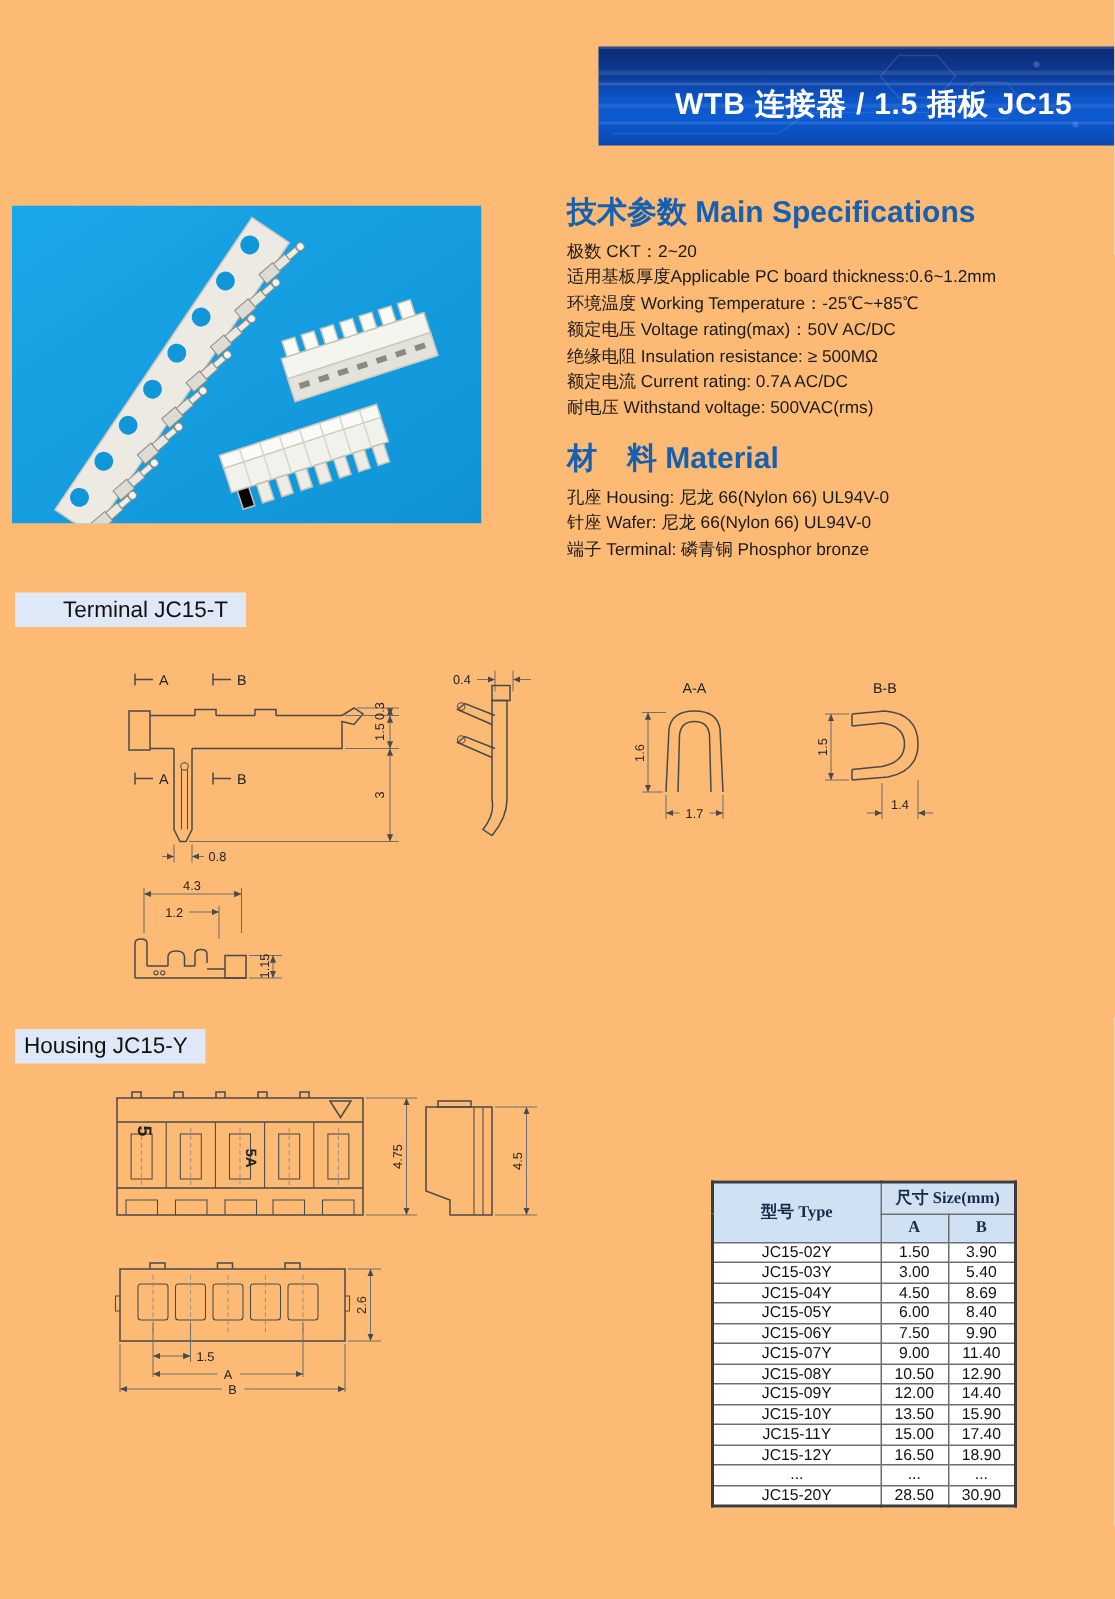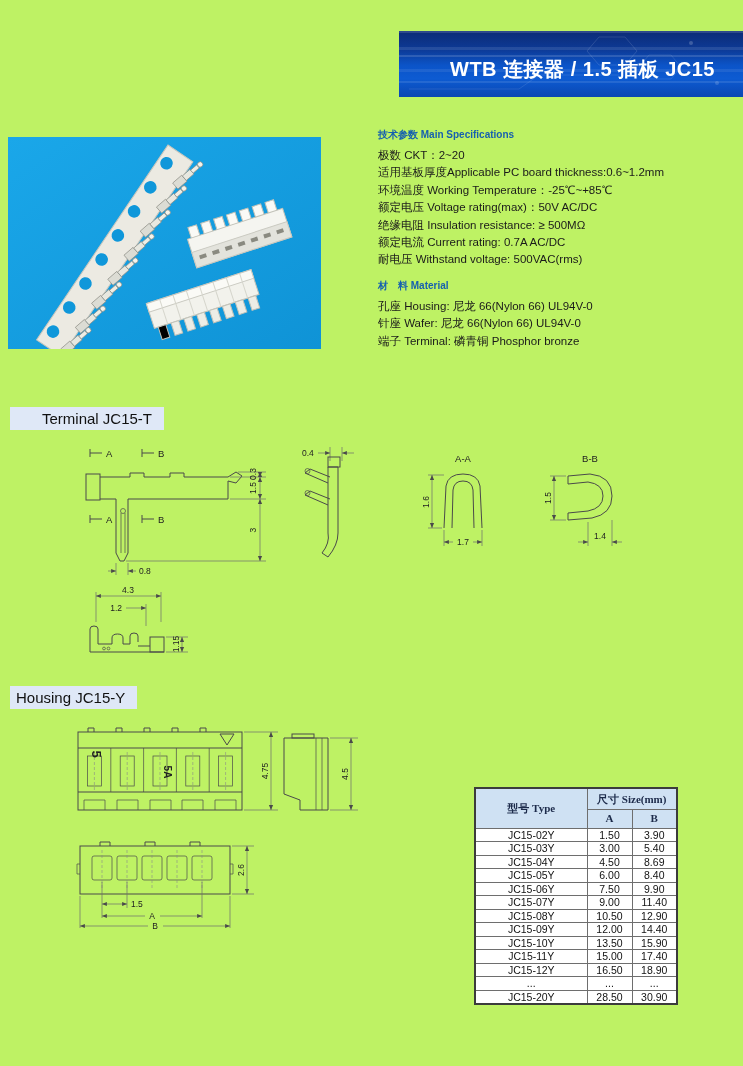"WTB 连接器 / 1.5 插板" #page { background: #bef264 -> #fdba74 }
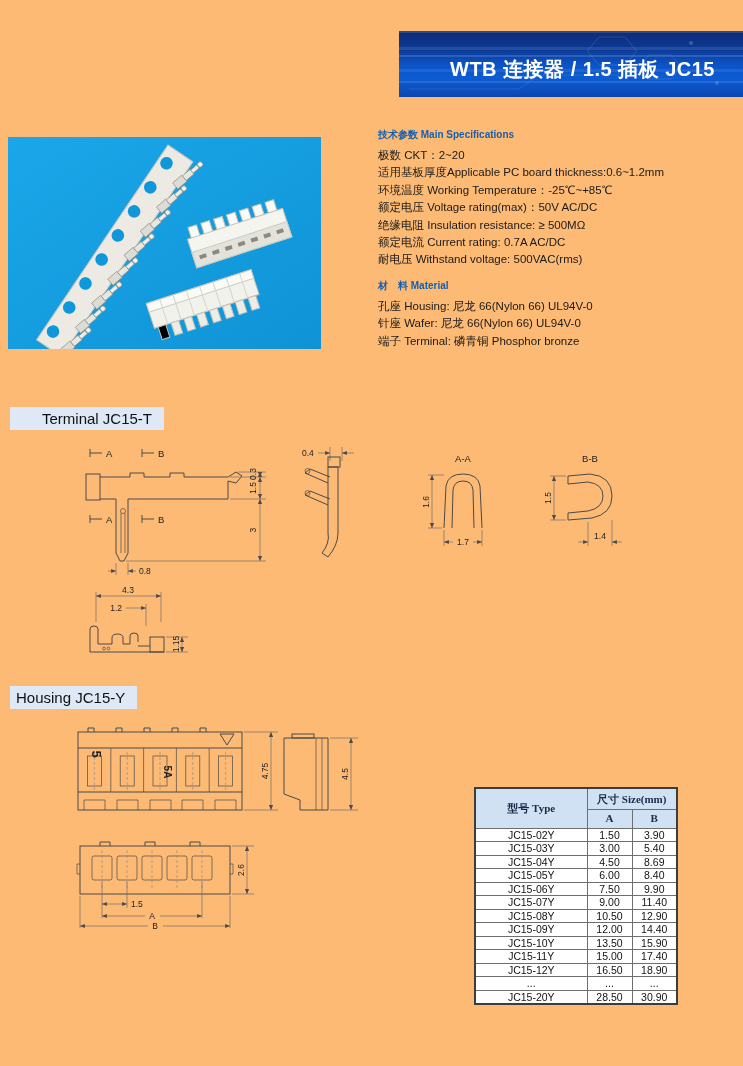"技术参数 Main Specifications" .sec-title { font-size: 10px -> 20px }
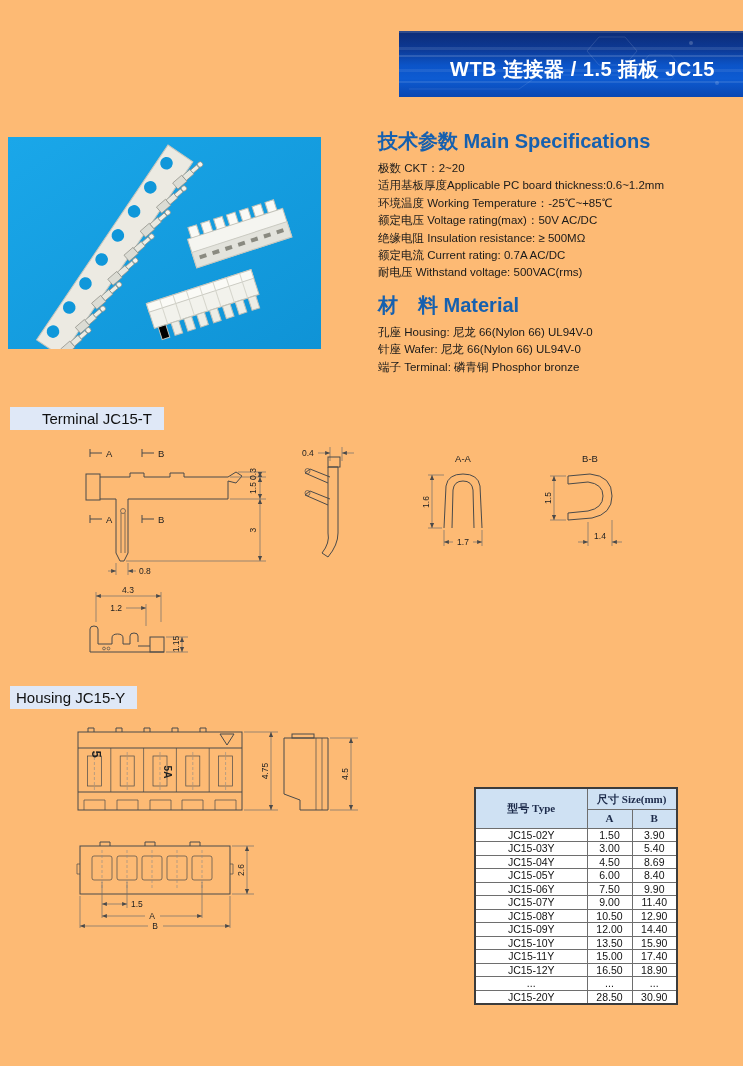"Terminal JC15-T" .h-terminal { top: 407px -> 395px }
